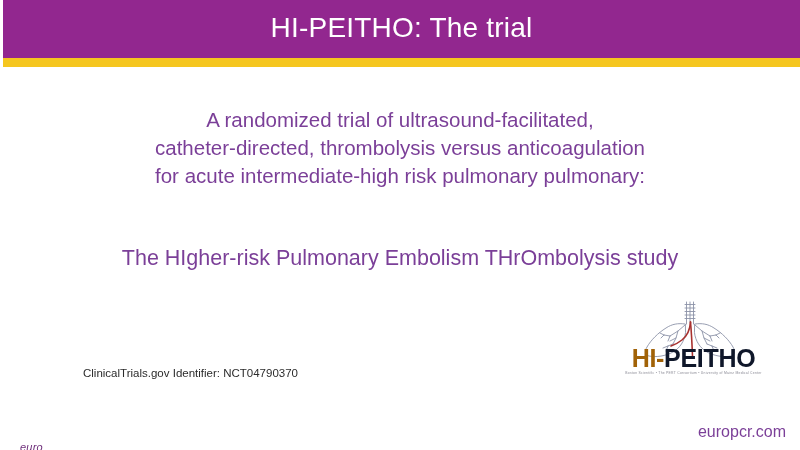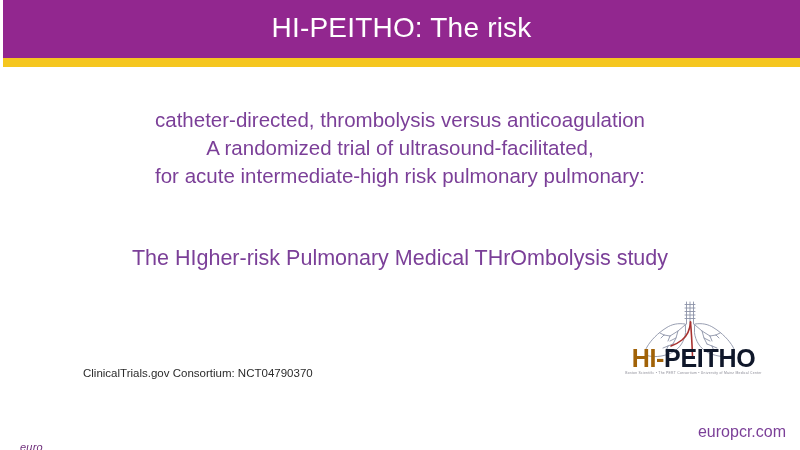"HI-PEITHO: The risk" div.header-title { text: risk -> trial }
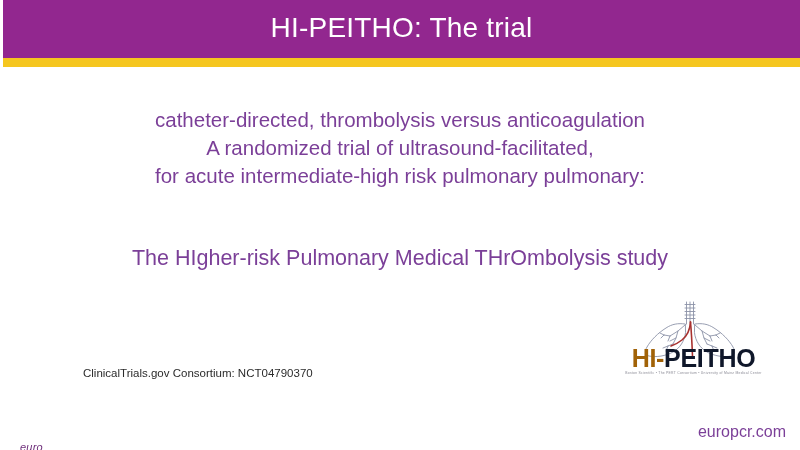"catheter-directed, thrombolysis versus" span.line { order: before "A randomized trial of" -> after "A randomized trial of" }
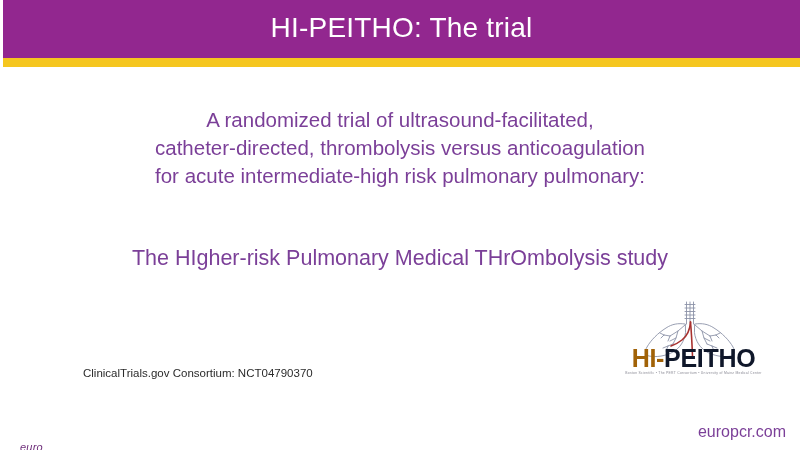"The HIgher-risk Pulmonary Medical" span.line { text: Medical -> Embolism }
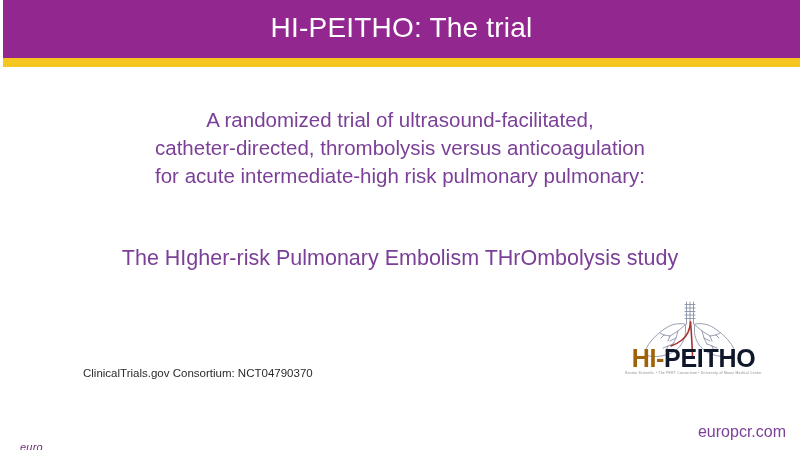"ClinicalTrials.gov Consortium:" div.registry-id { text: Consortium -> Identifier }
